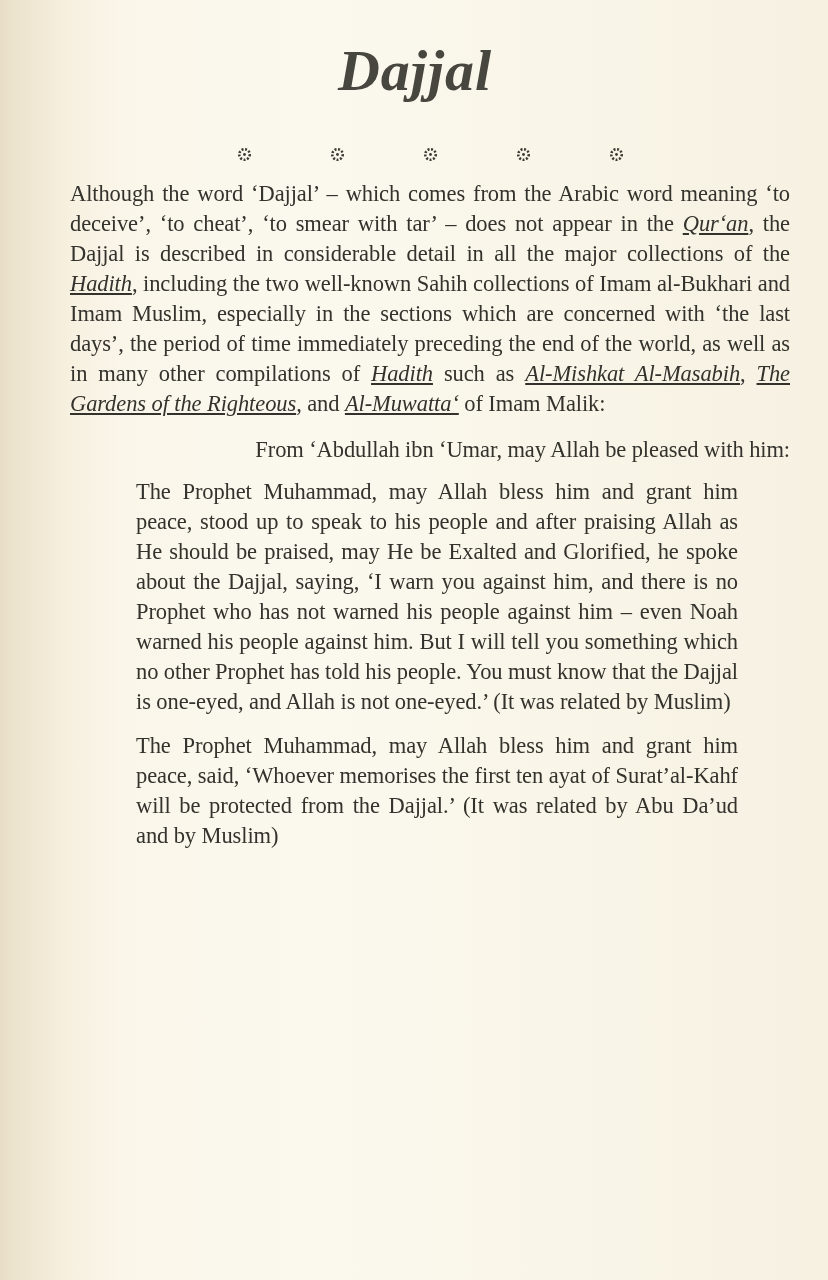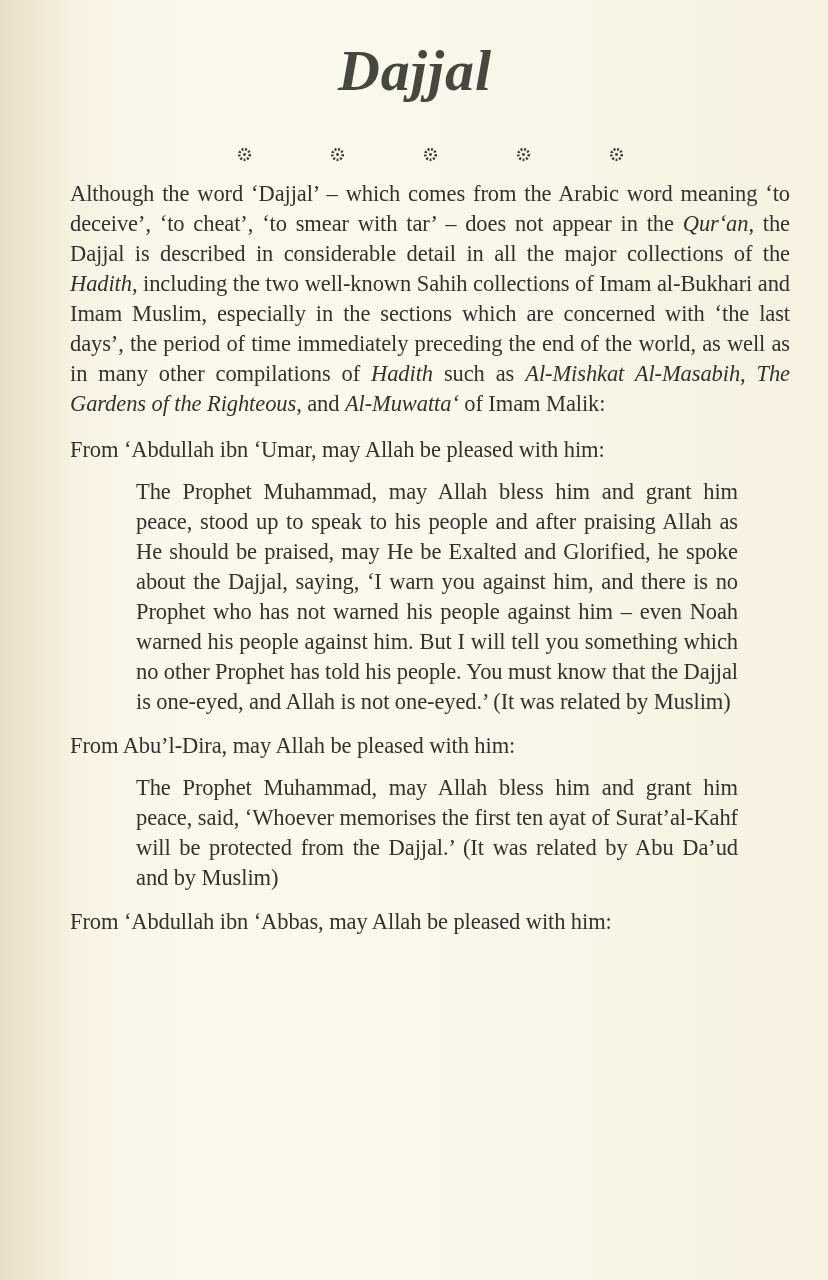"Qur‘an" em { text-decoration: none -> underline }
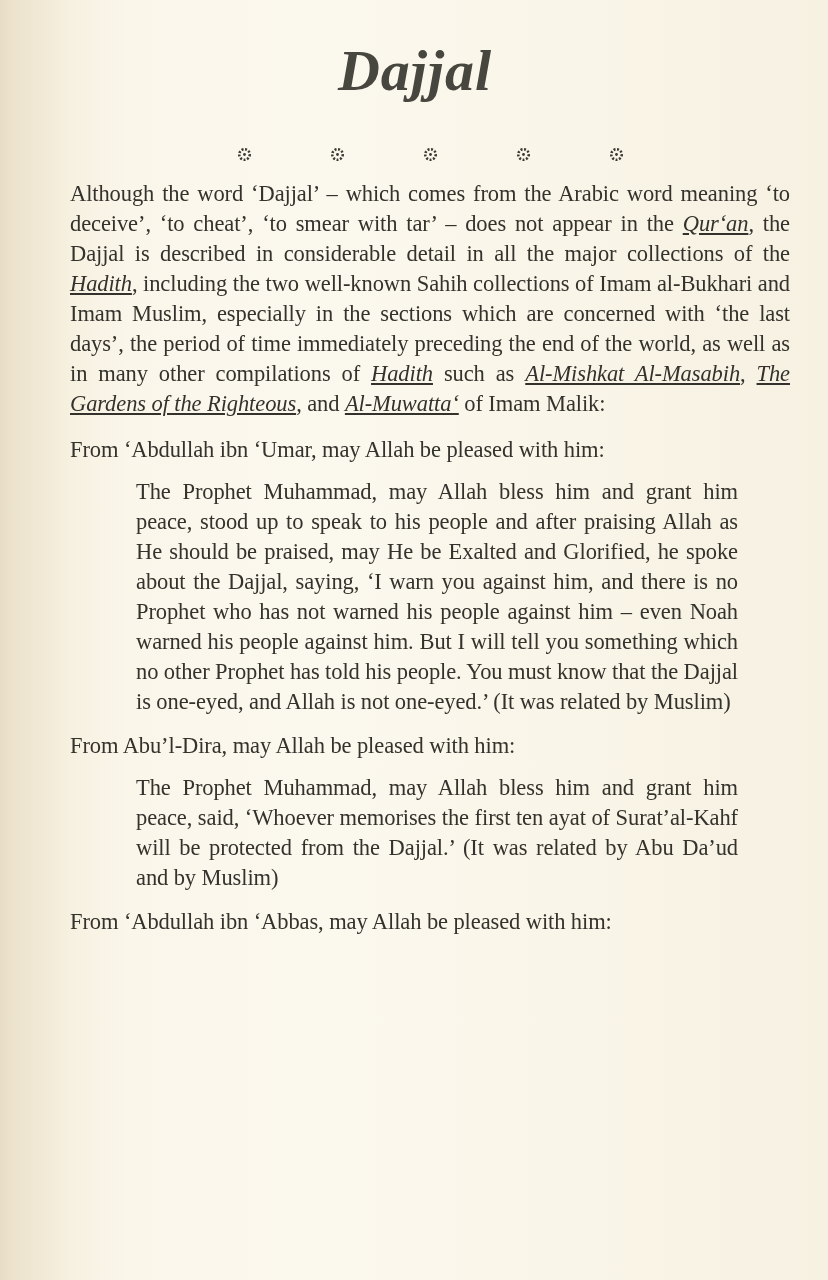"From ‘Abdullah ibn ‘Umar, may" .attribution { text-align: left -> right }
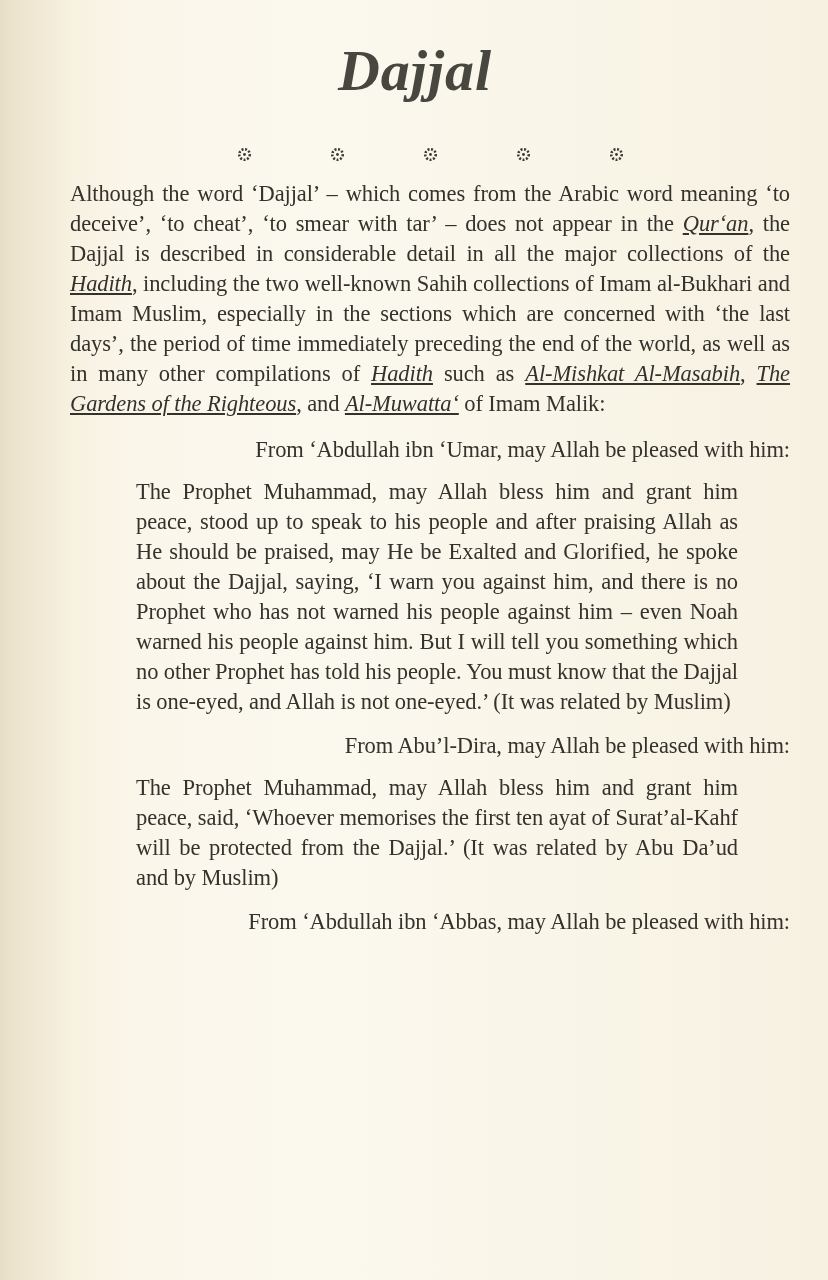"From Abu’l-Dira, may Allah be" p.attribution { html: <p>From Abu’l-Dira, may Allah be pleased with him:</p> -> none }
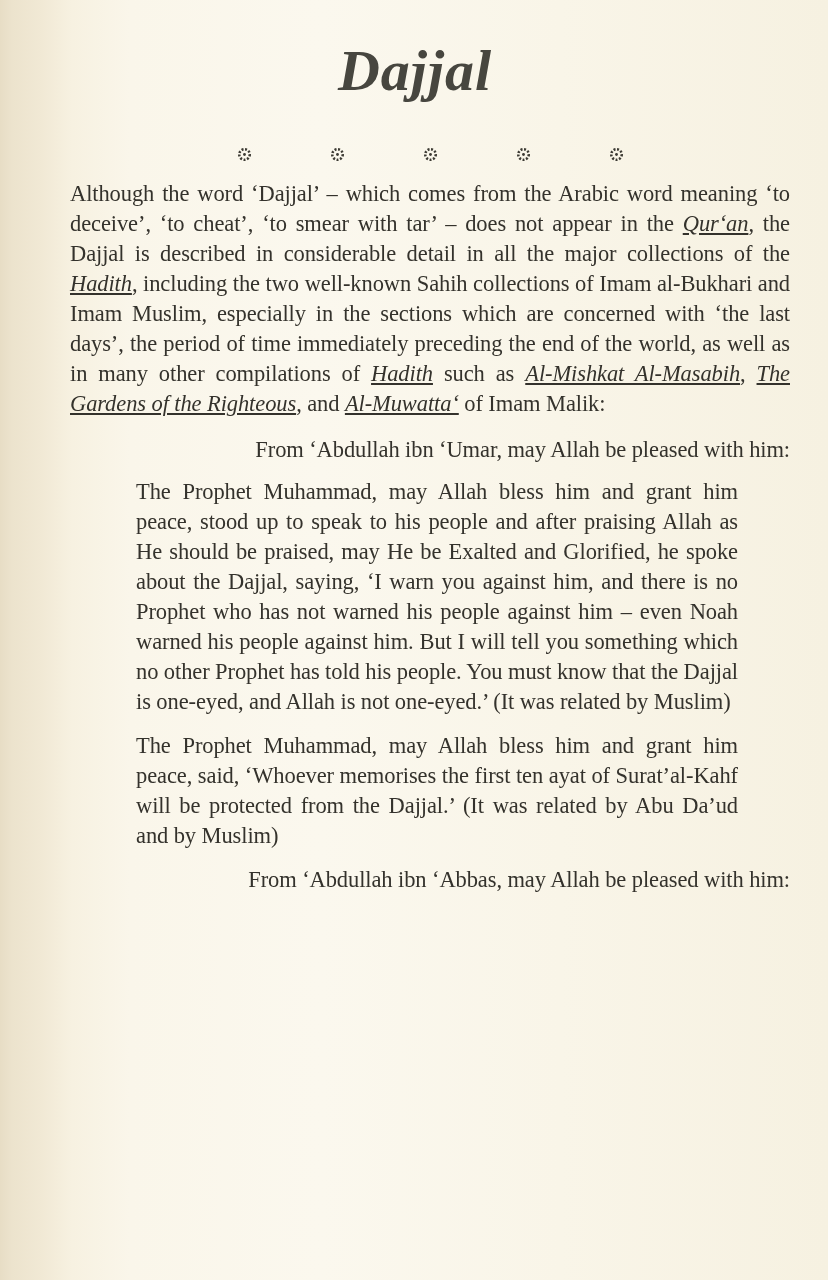"From ‘Abdullah ibn ‘Abbas, may" p.attribution { html: <p>From ‘Abdullah ibn ‘Abbas, may Allah be pleased with him:</p> -> none }
